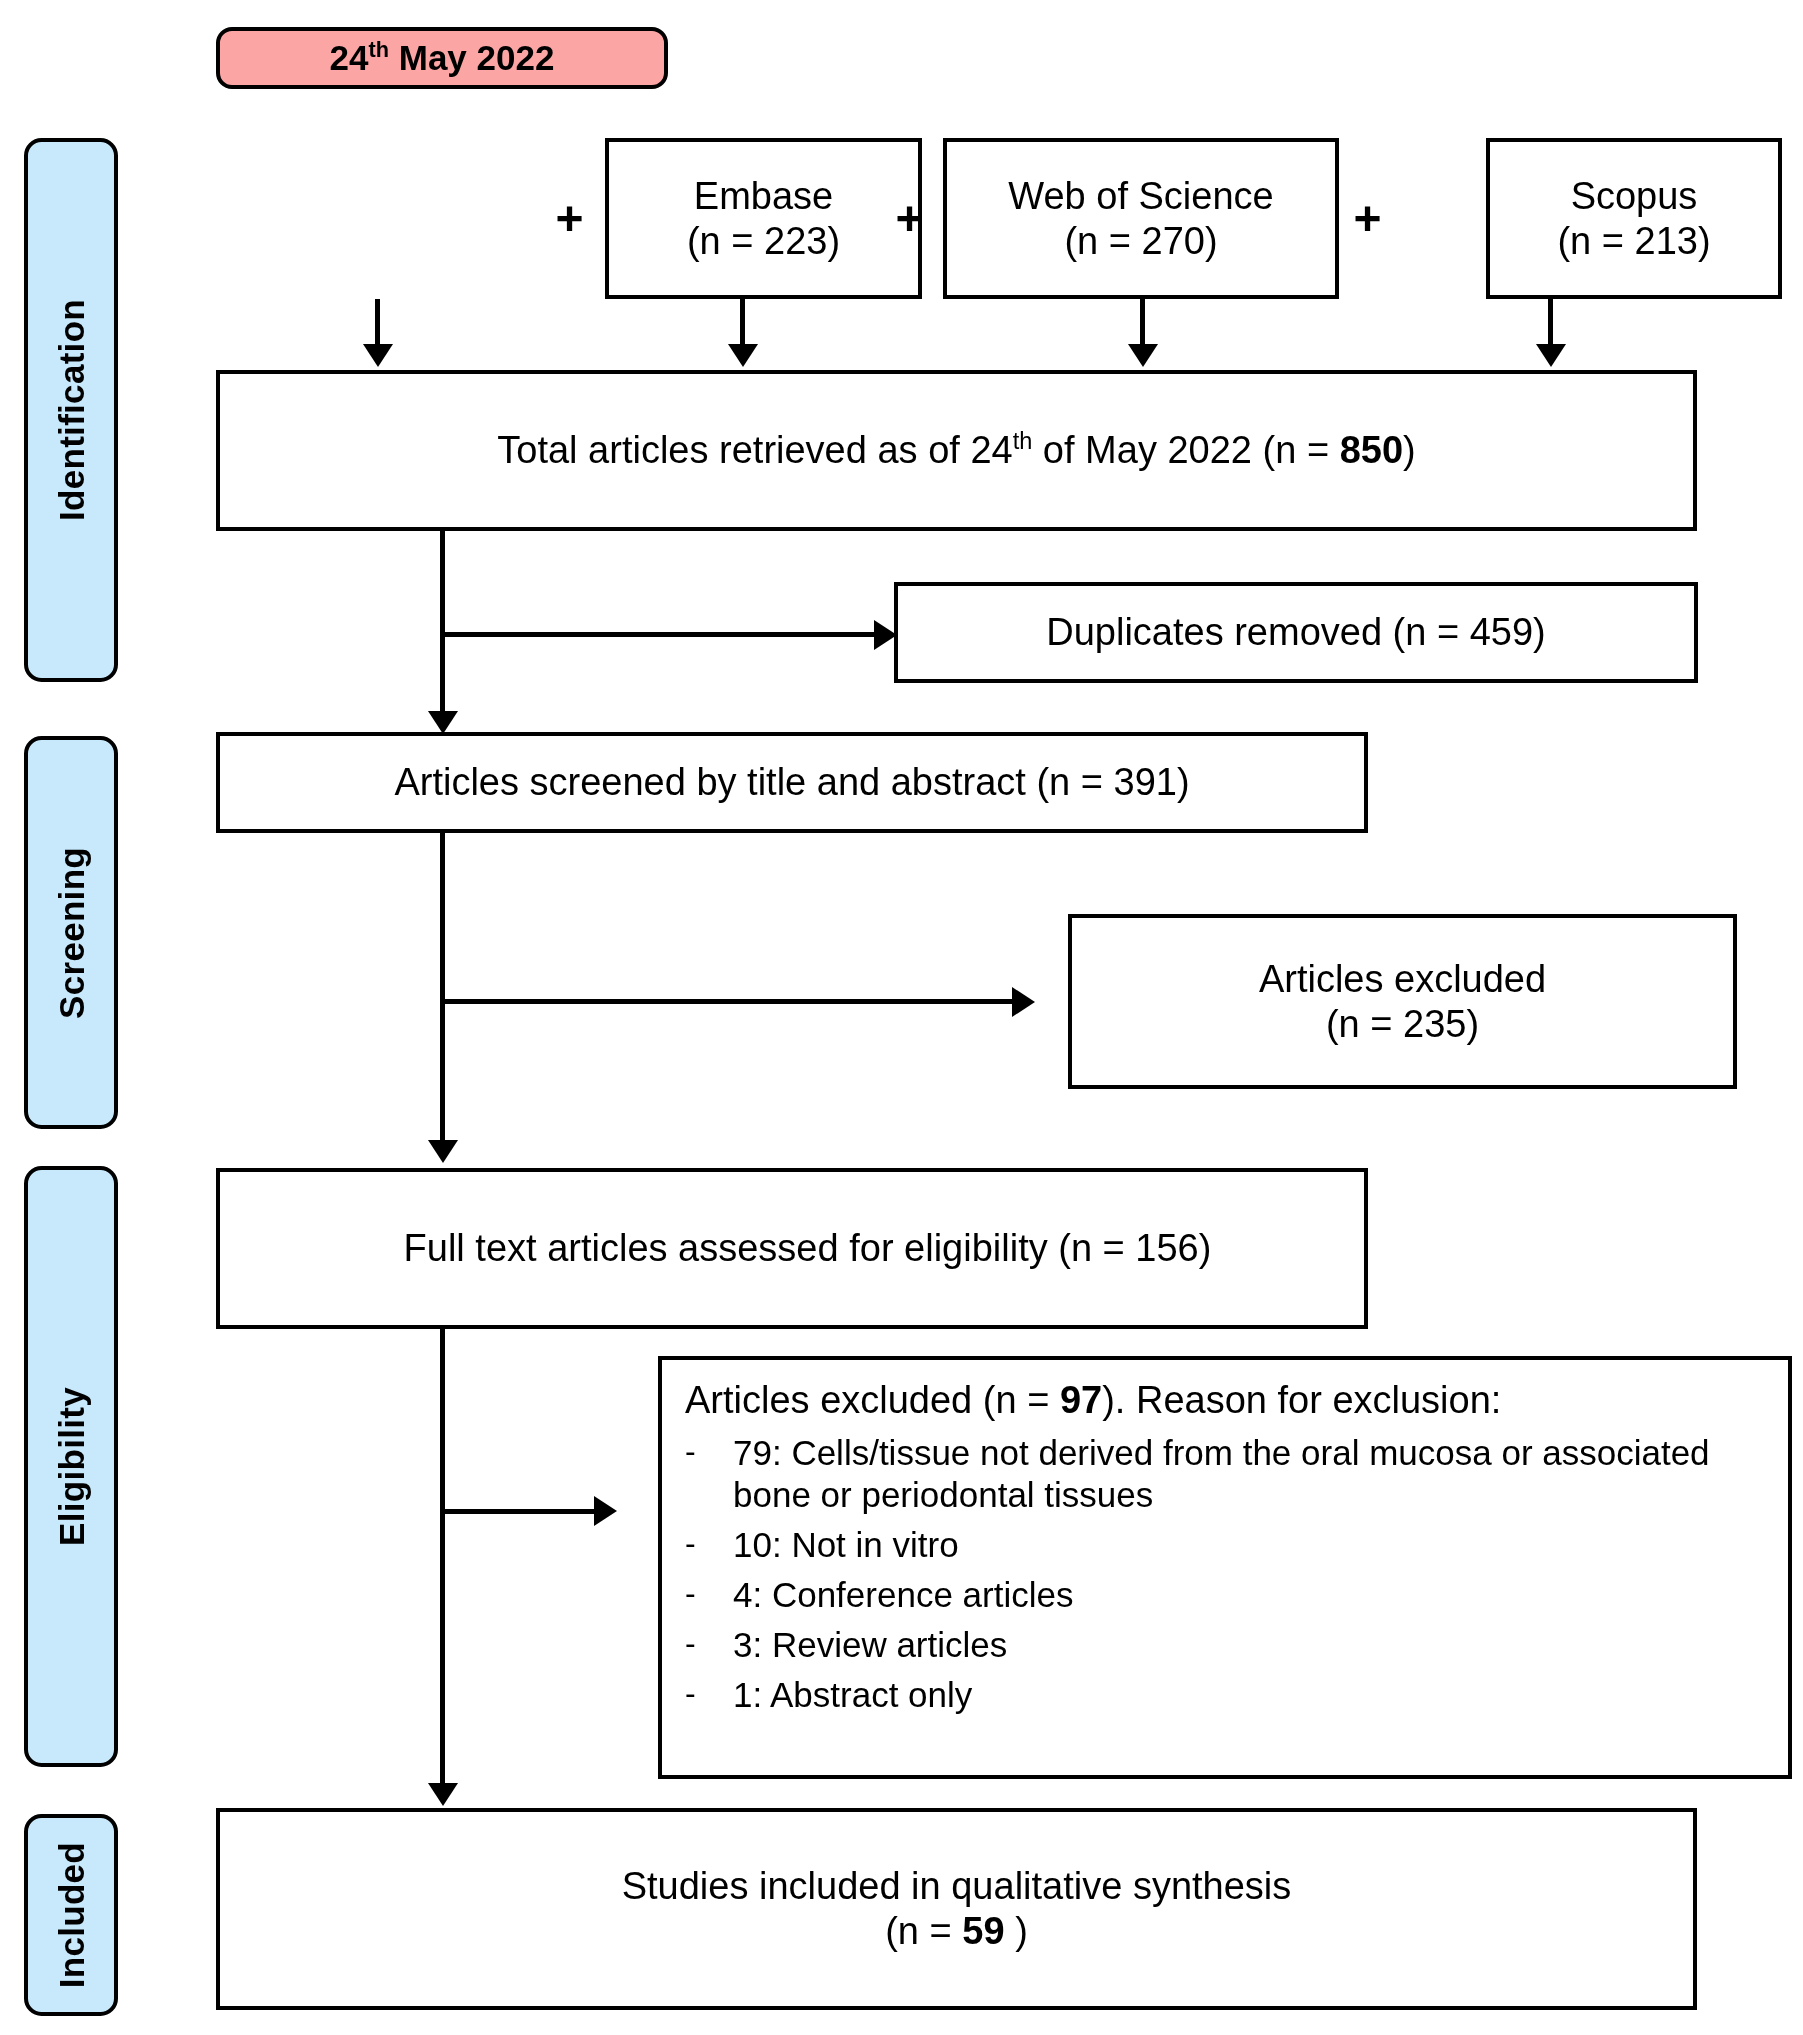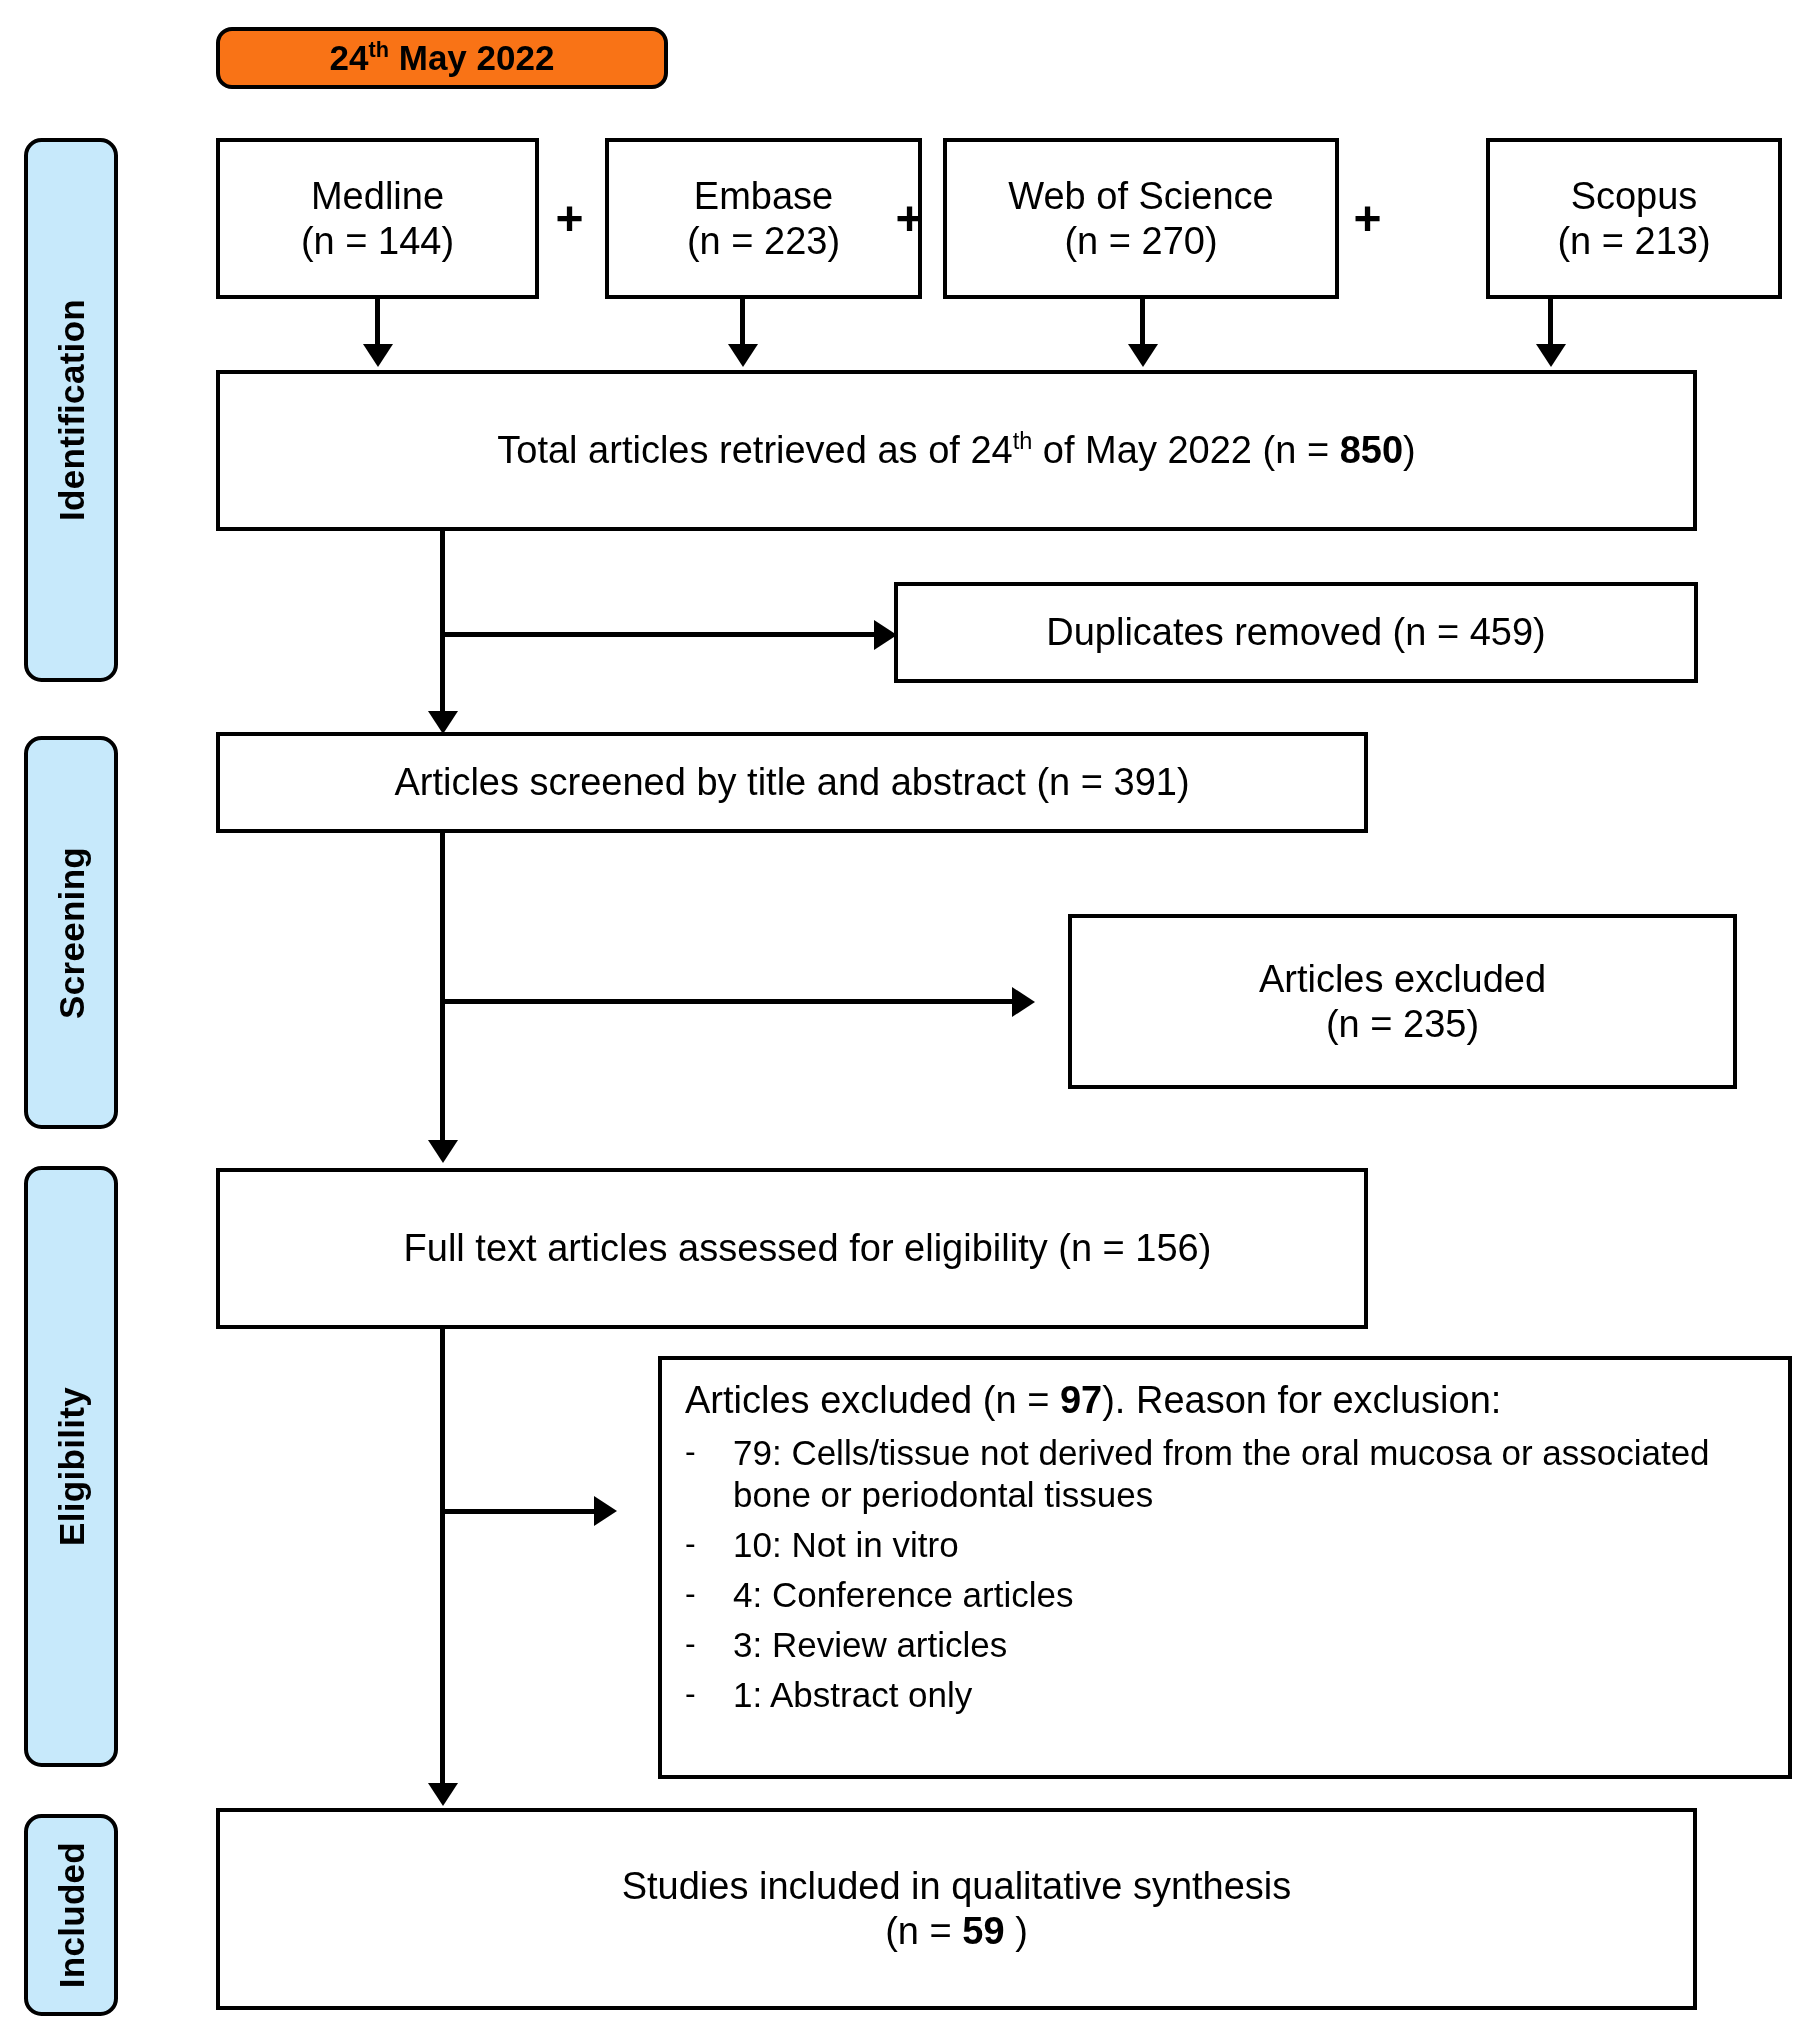"24th May 2022" .date-pill { background: #f97316 -> #fca5a5 }
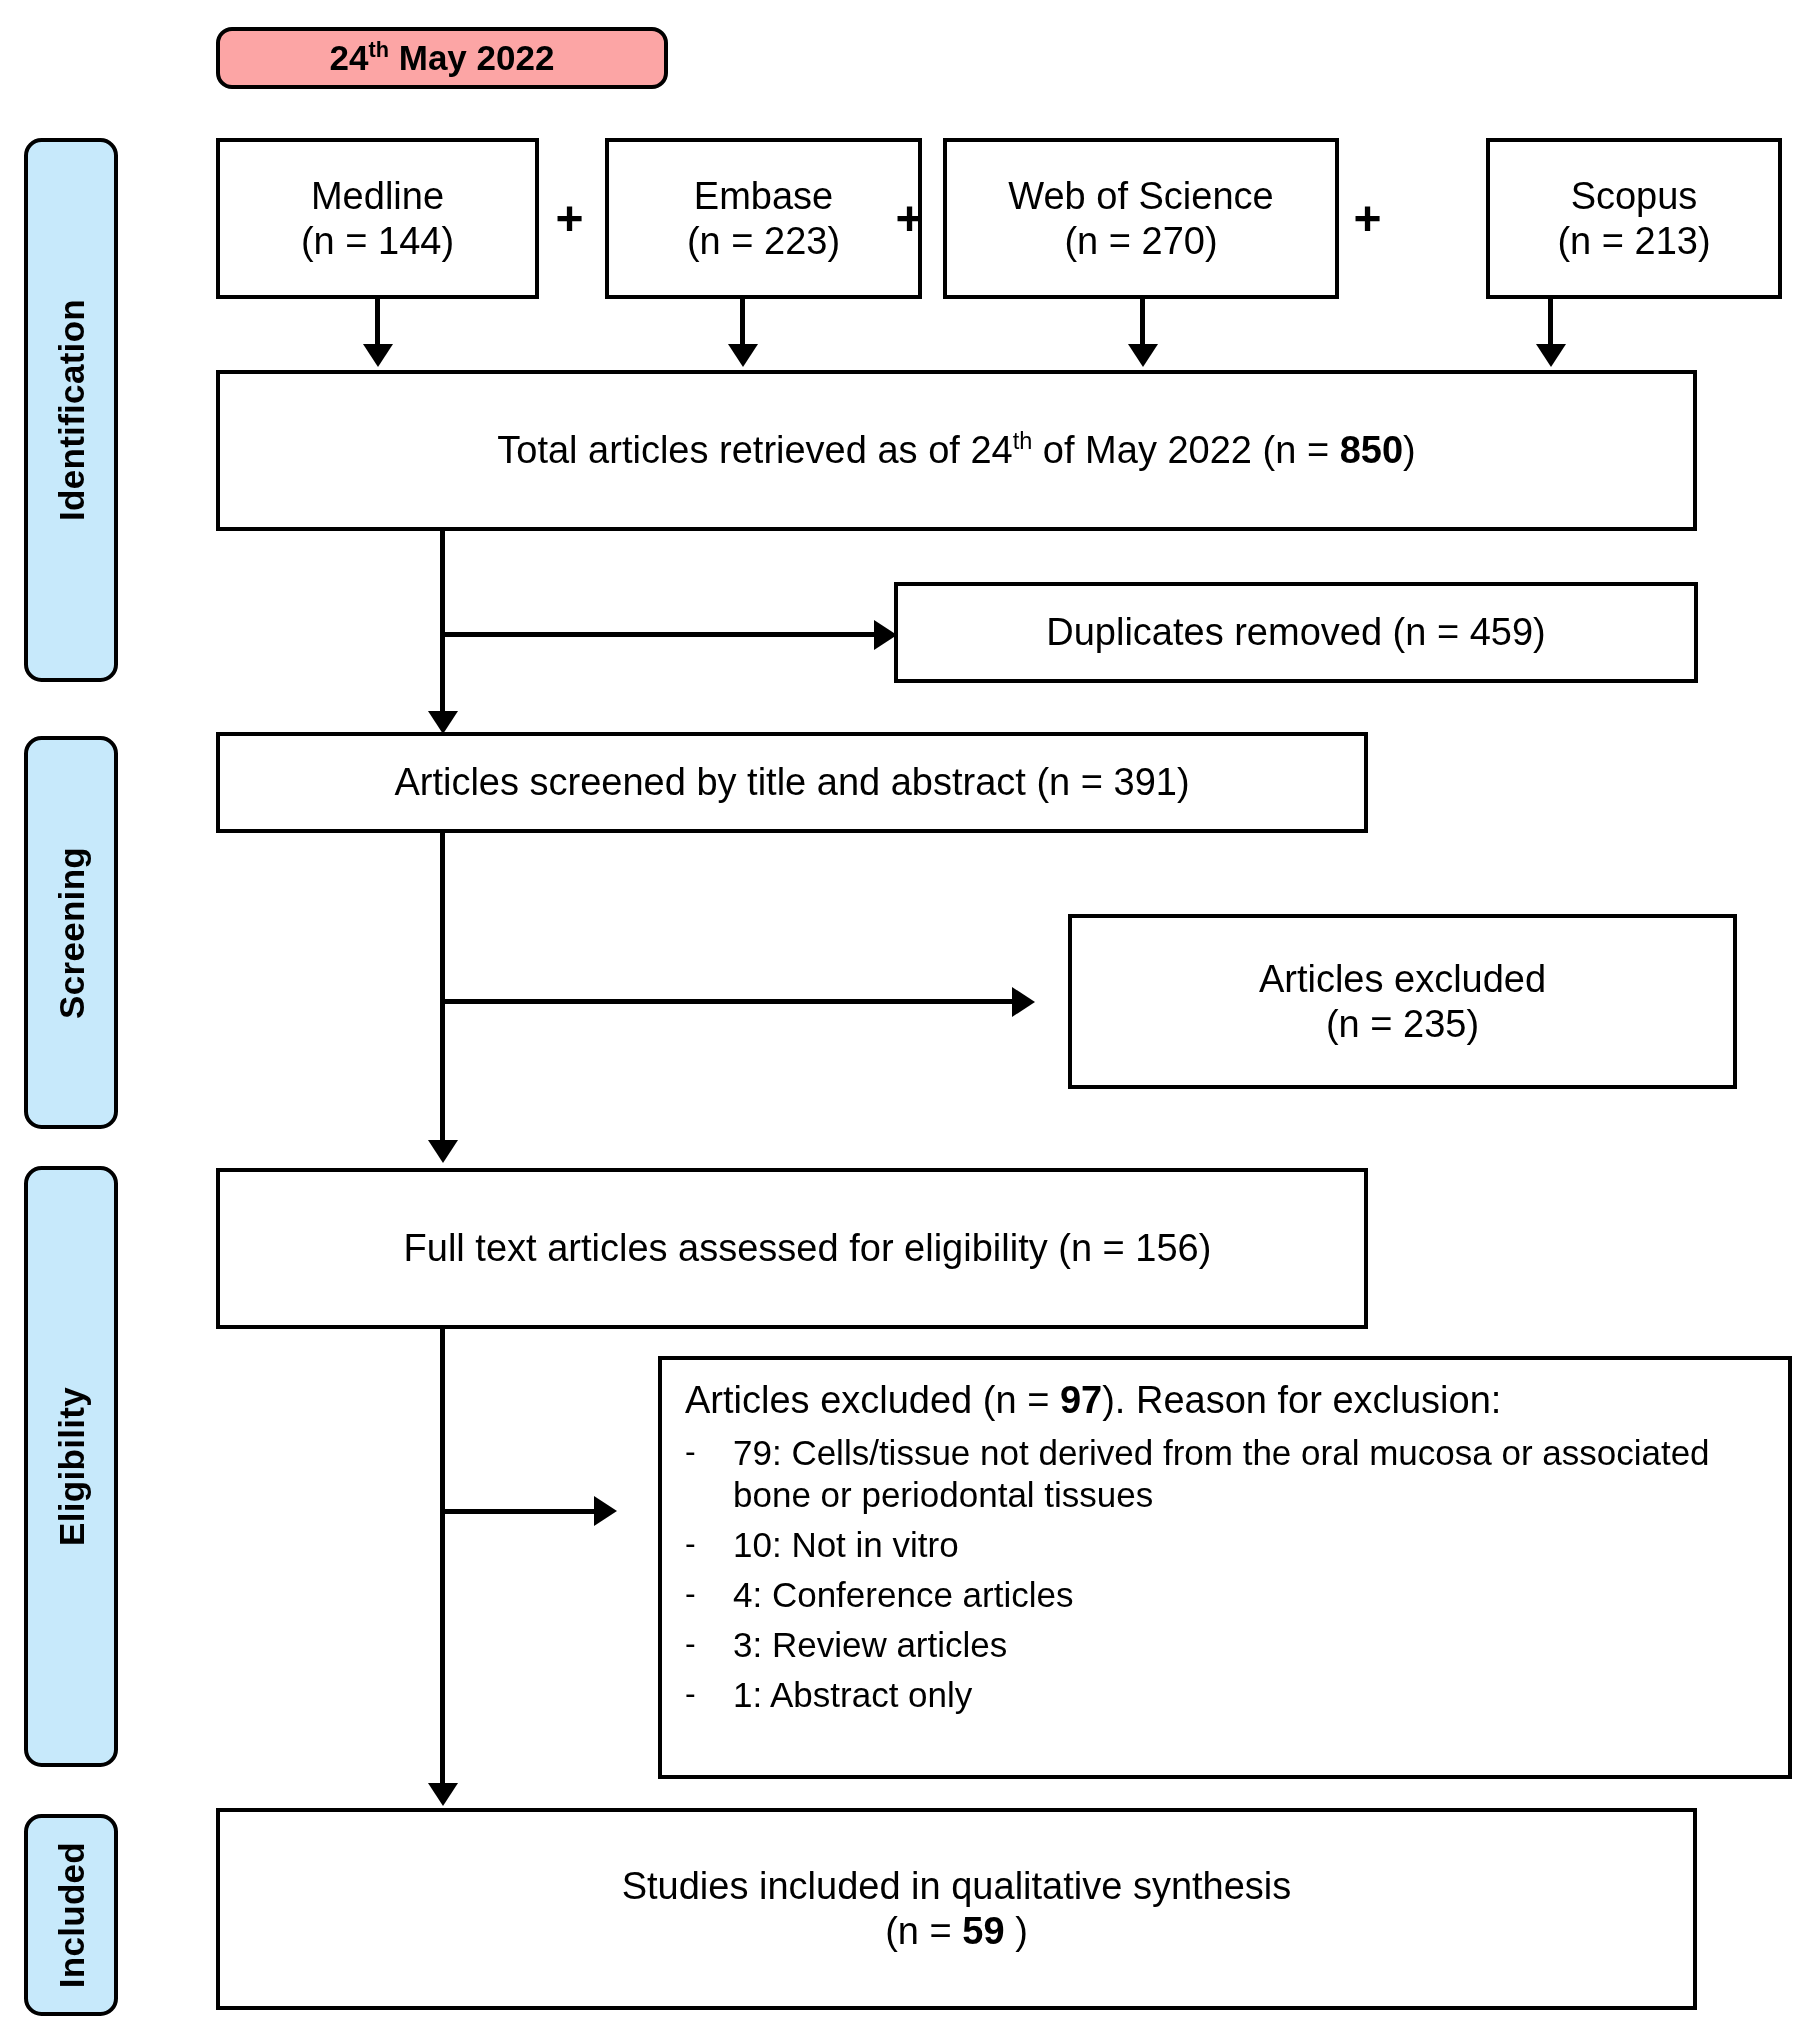"Medline" div.box { html: <div> <div> <div>Medline</div> <div>(n = 144)</div> </div> </div> -> none }
